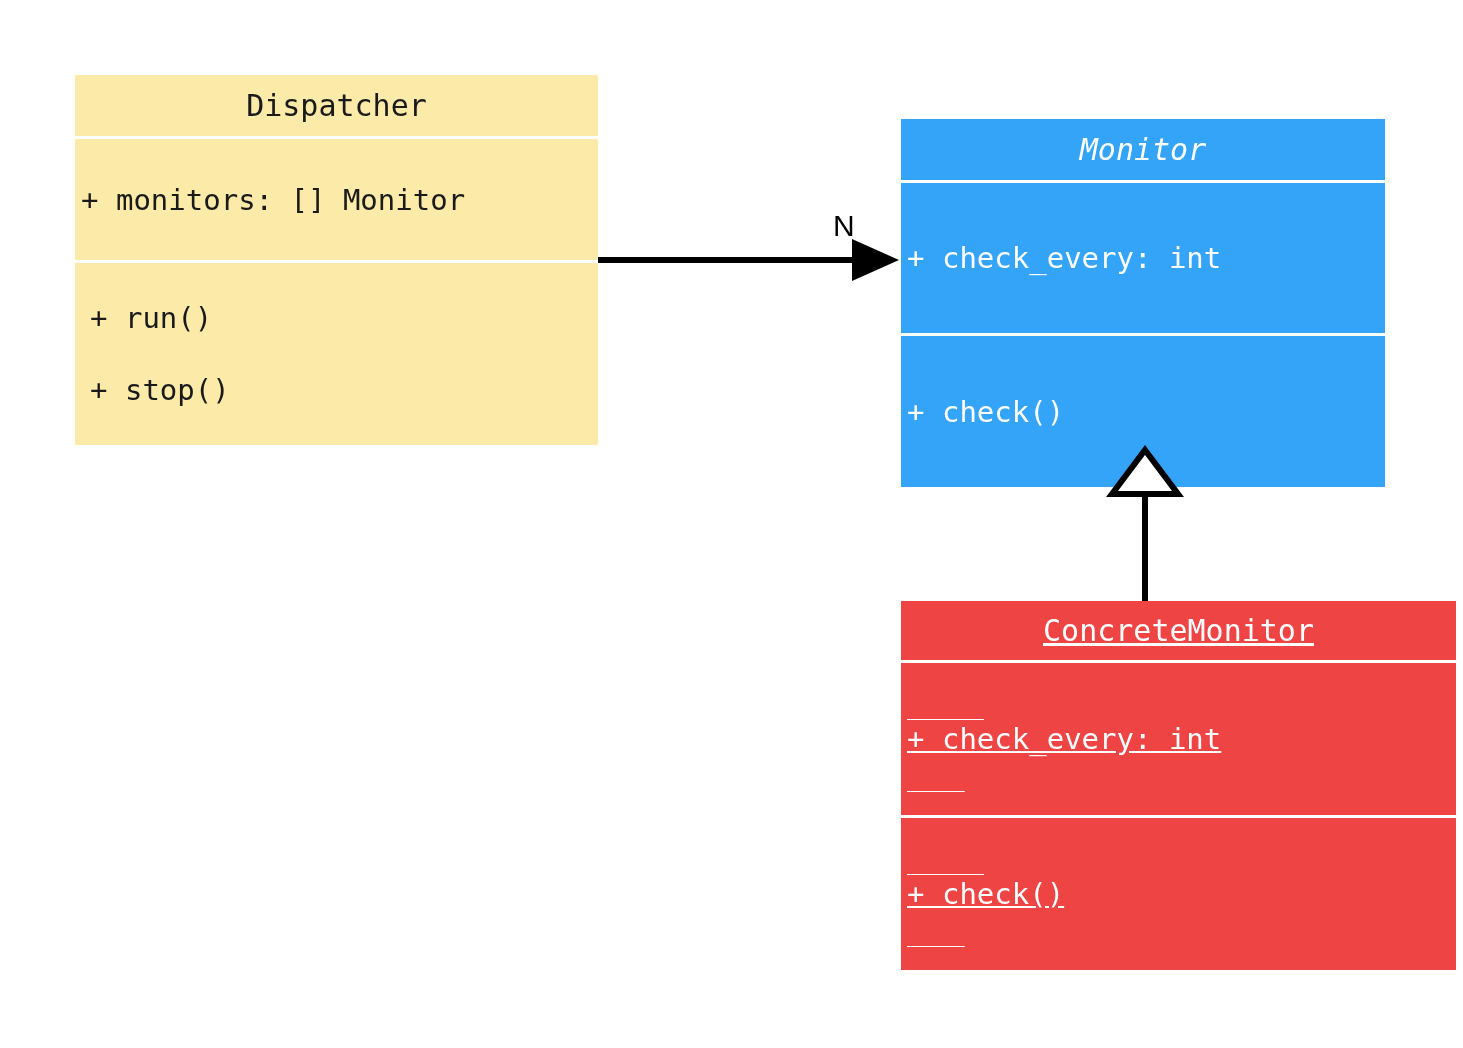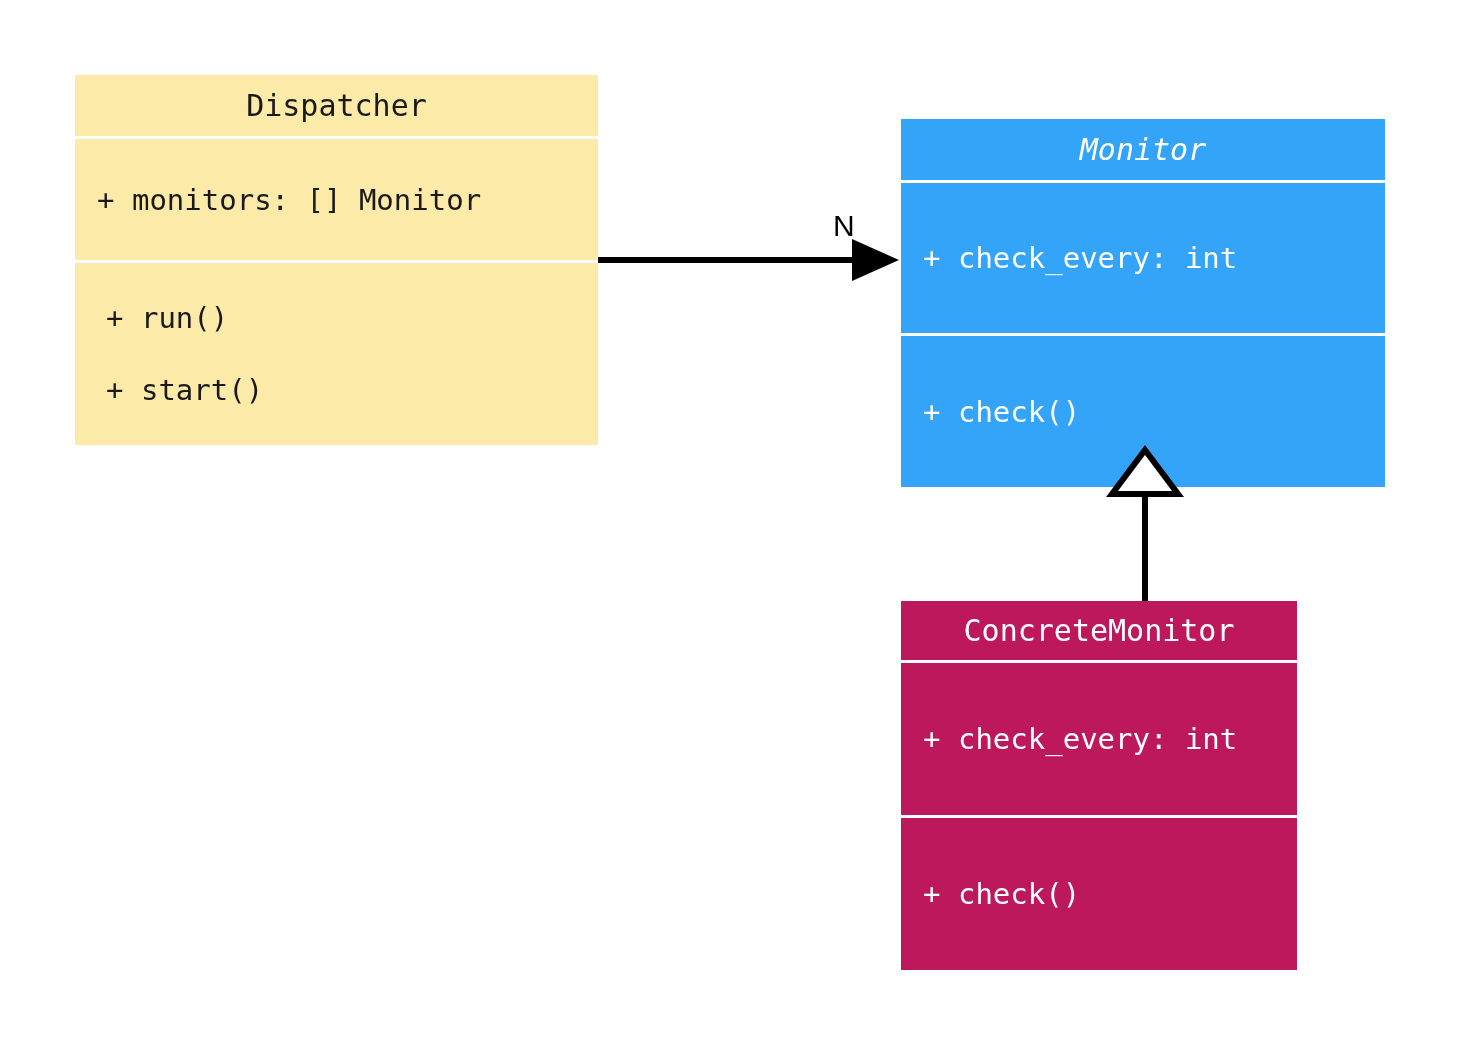"+ monitors: [] Monitor" .uml-member-list { padding-left: 22px -> 6px }
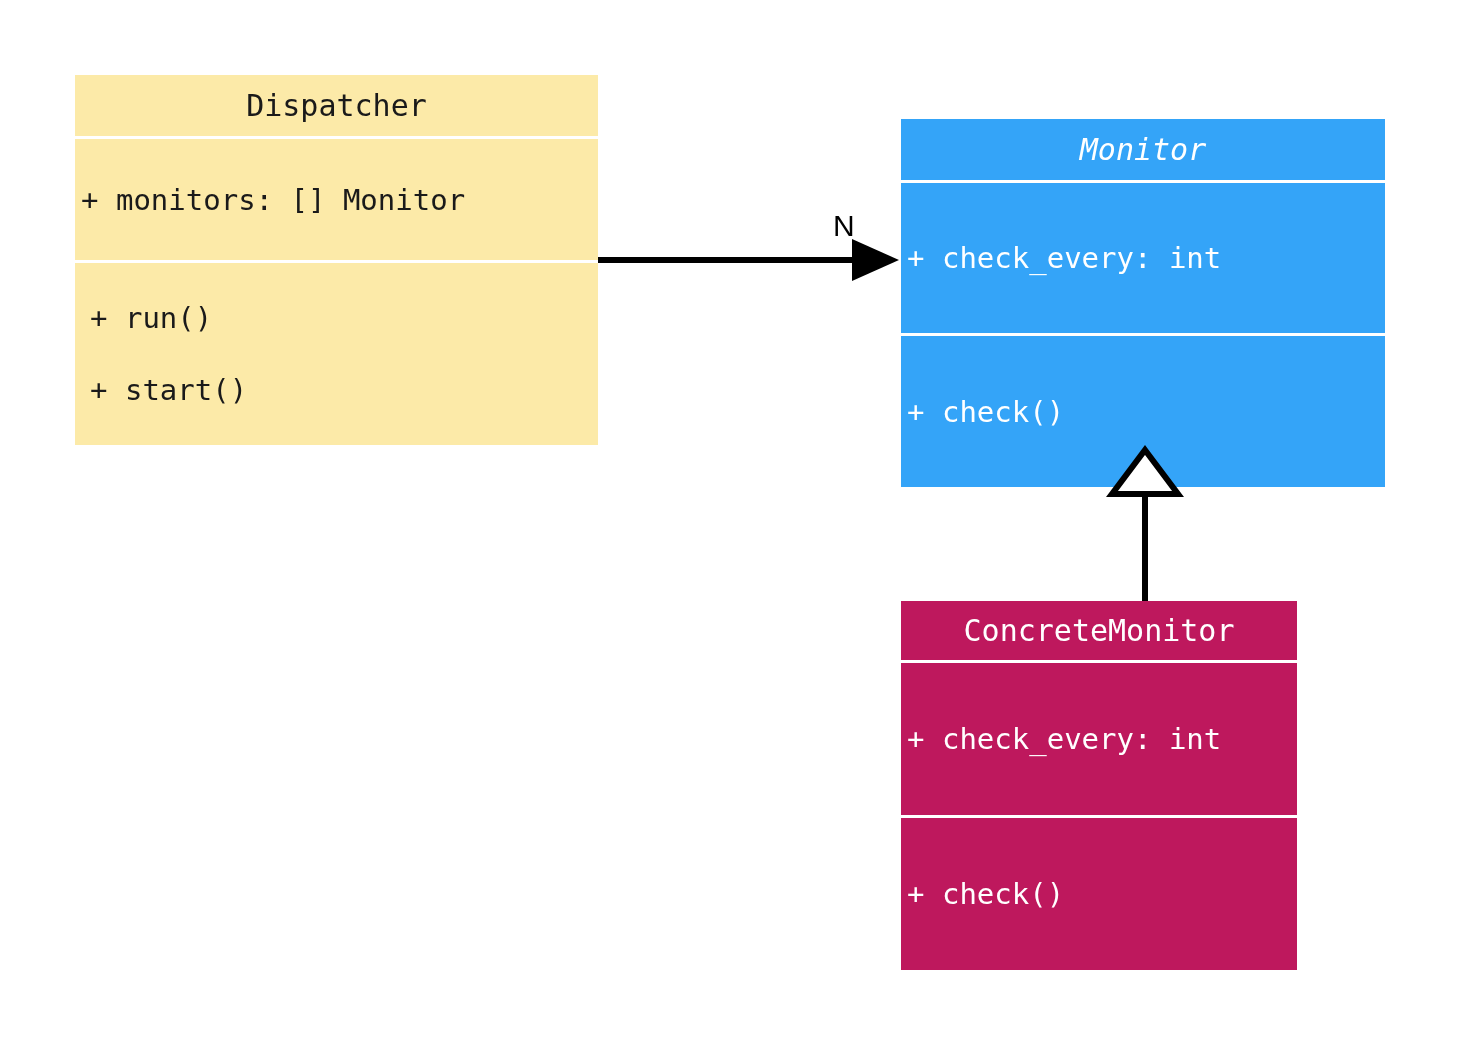"+ start()" div.uml-member { text: start -> stop }
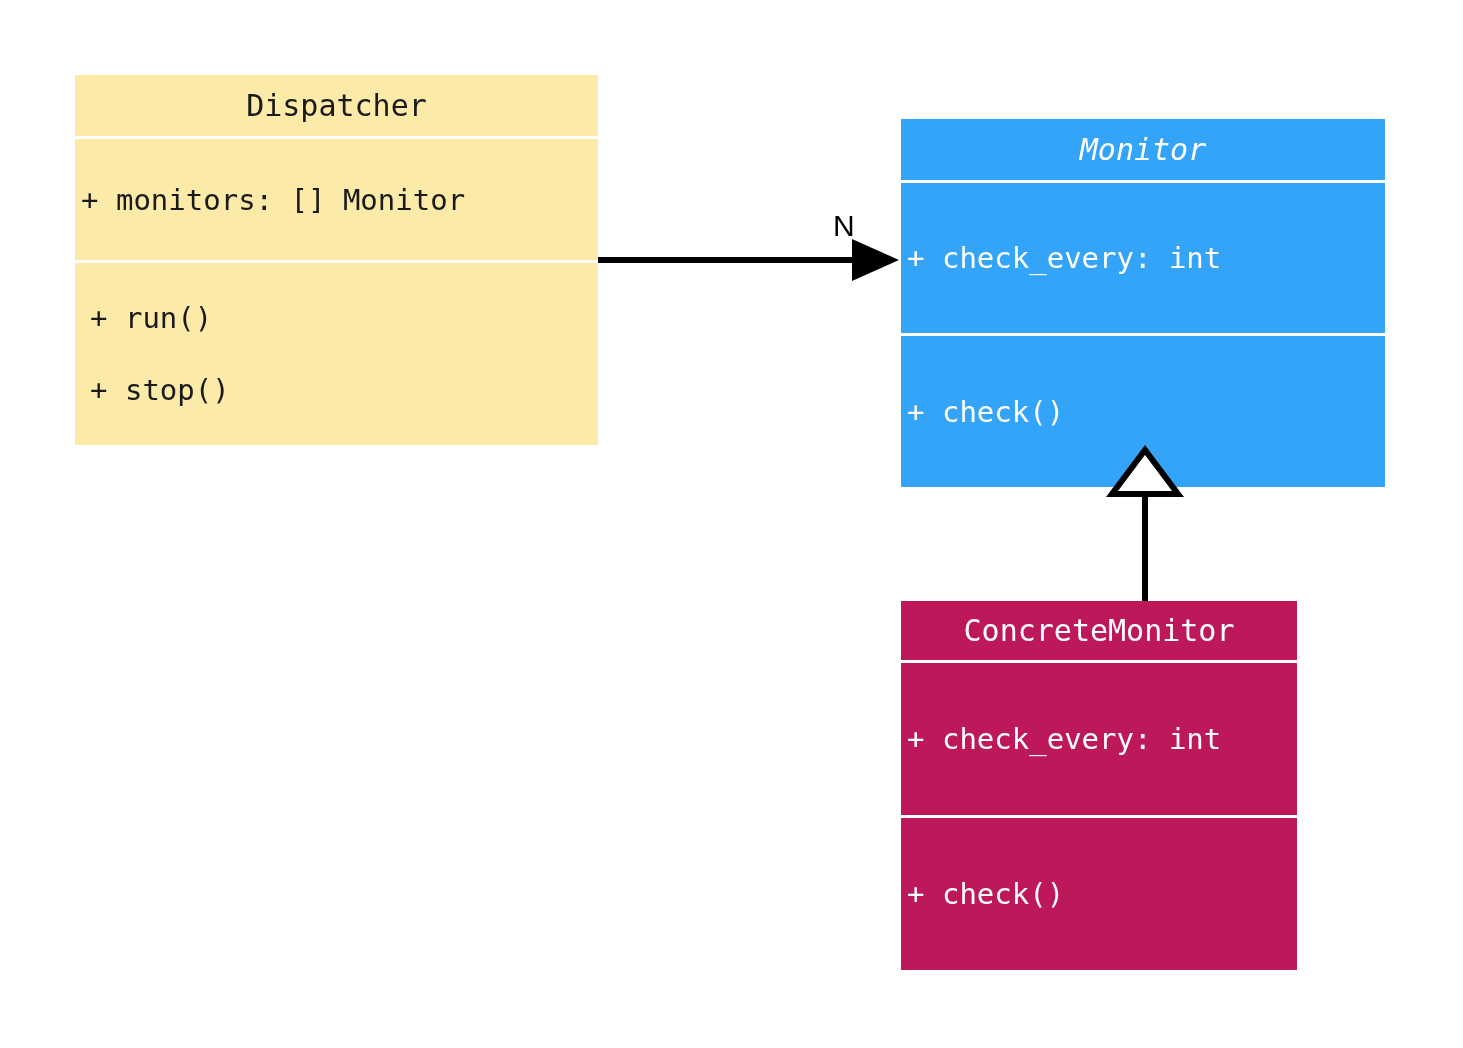"ConcreteMonitor" #concrete-monitor { background: #be185d -> #ef4444; text-decoration: none -> underline; width: 396px -> 555px }
